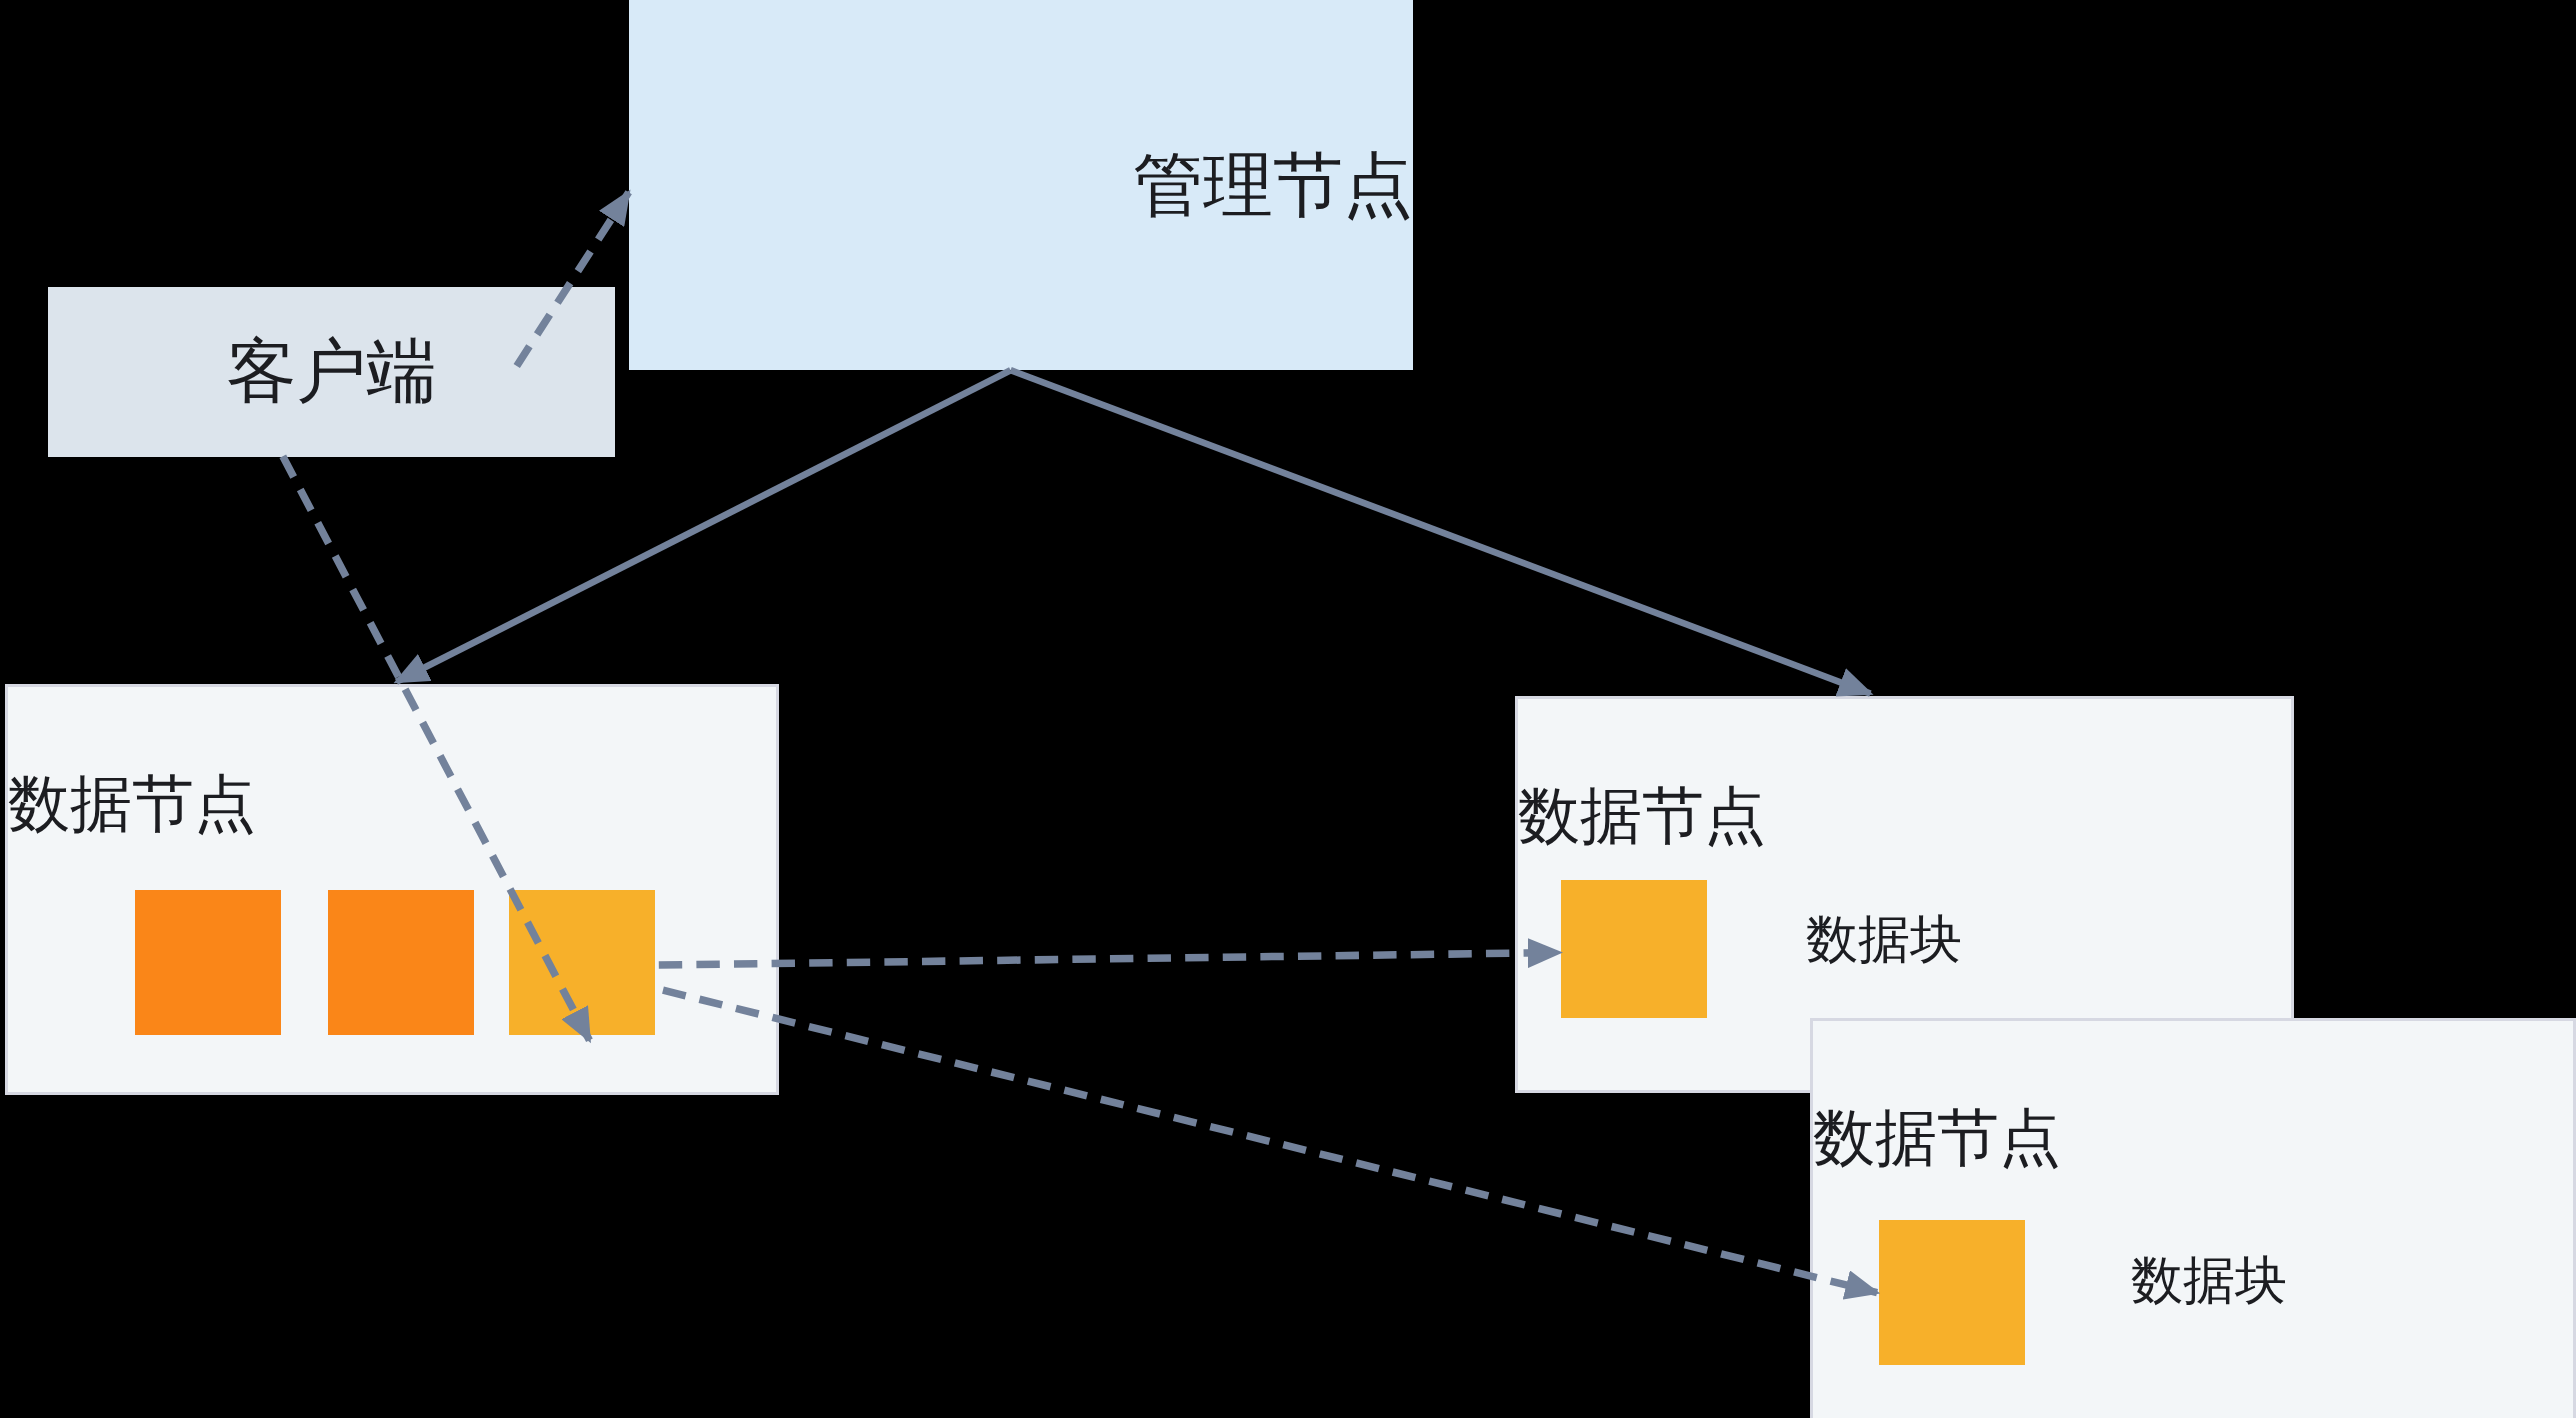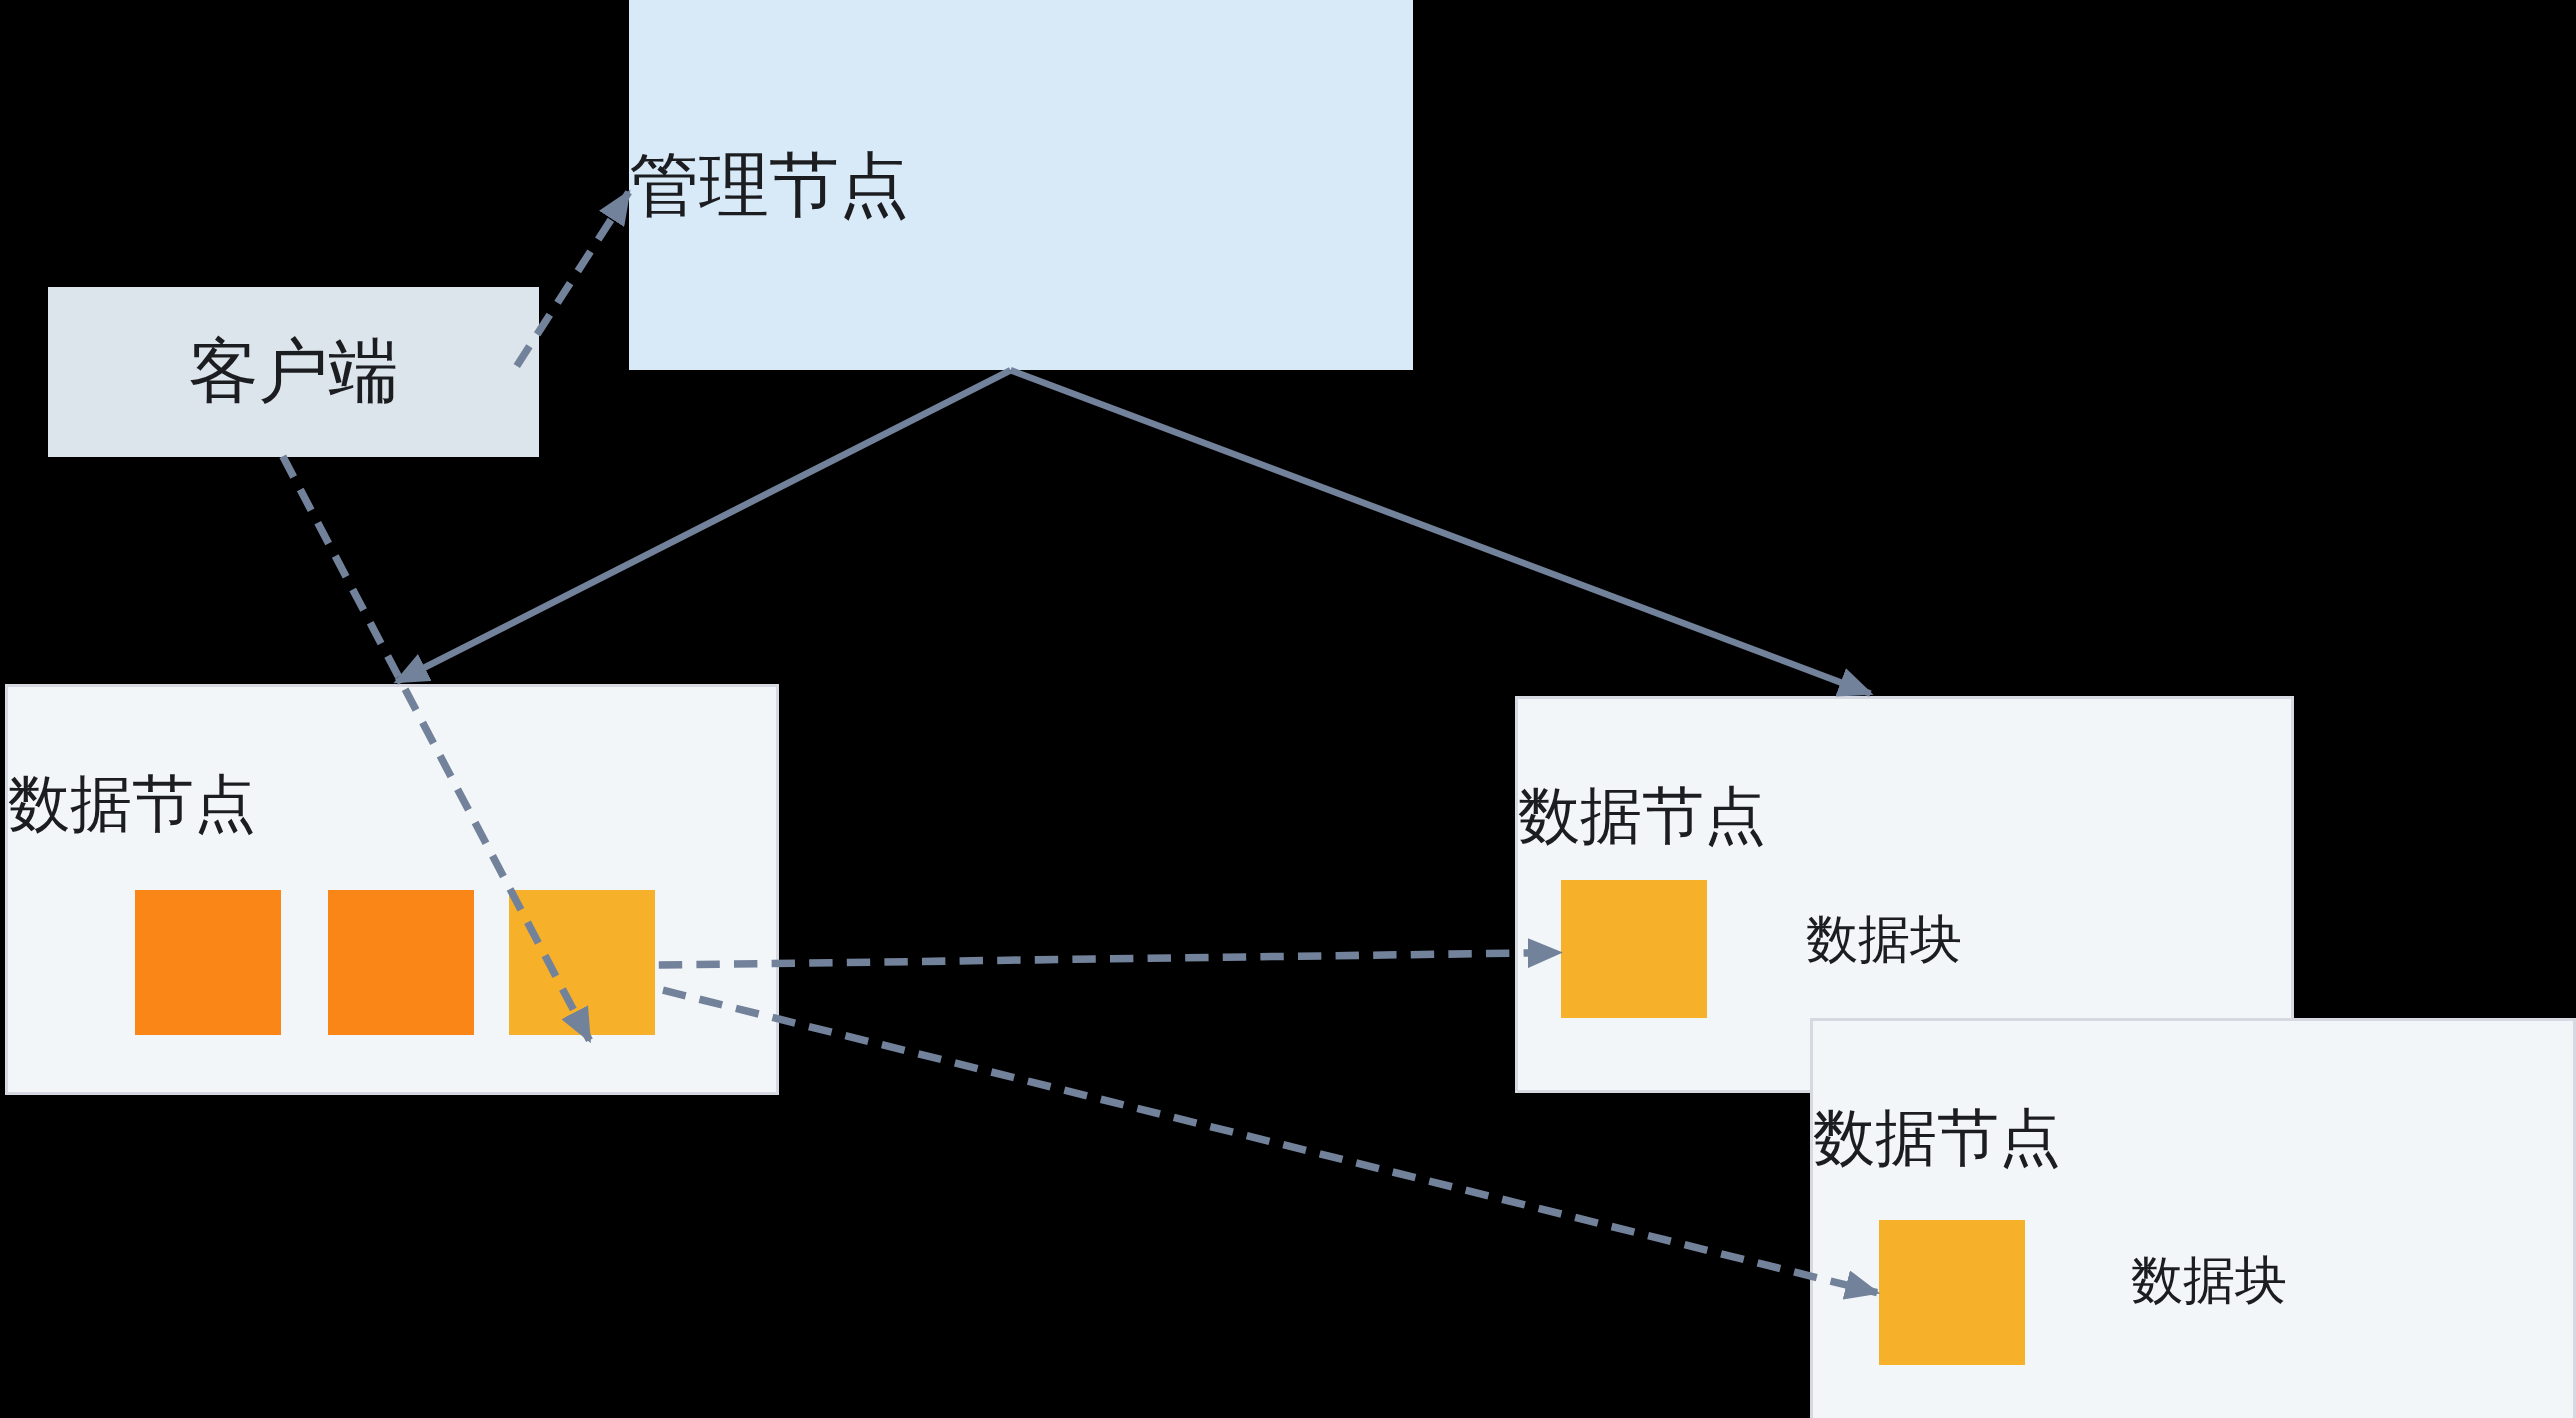"管理节点" .mgmt-line { text-align: left -> right }
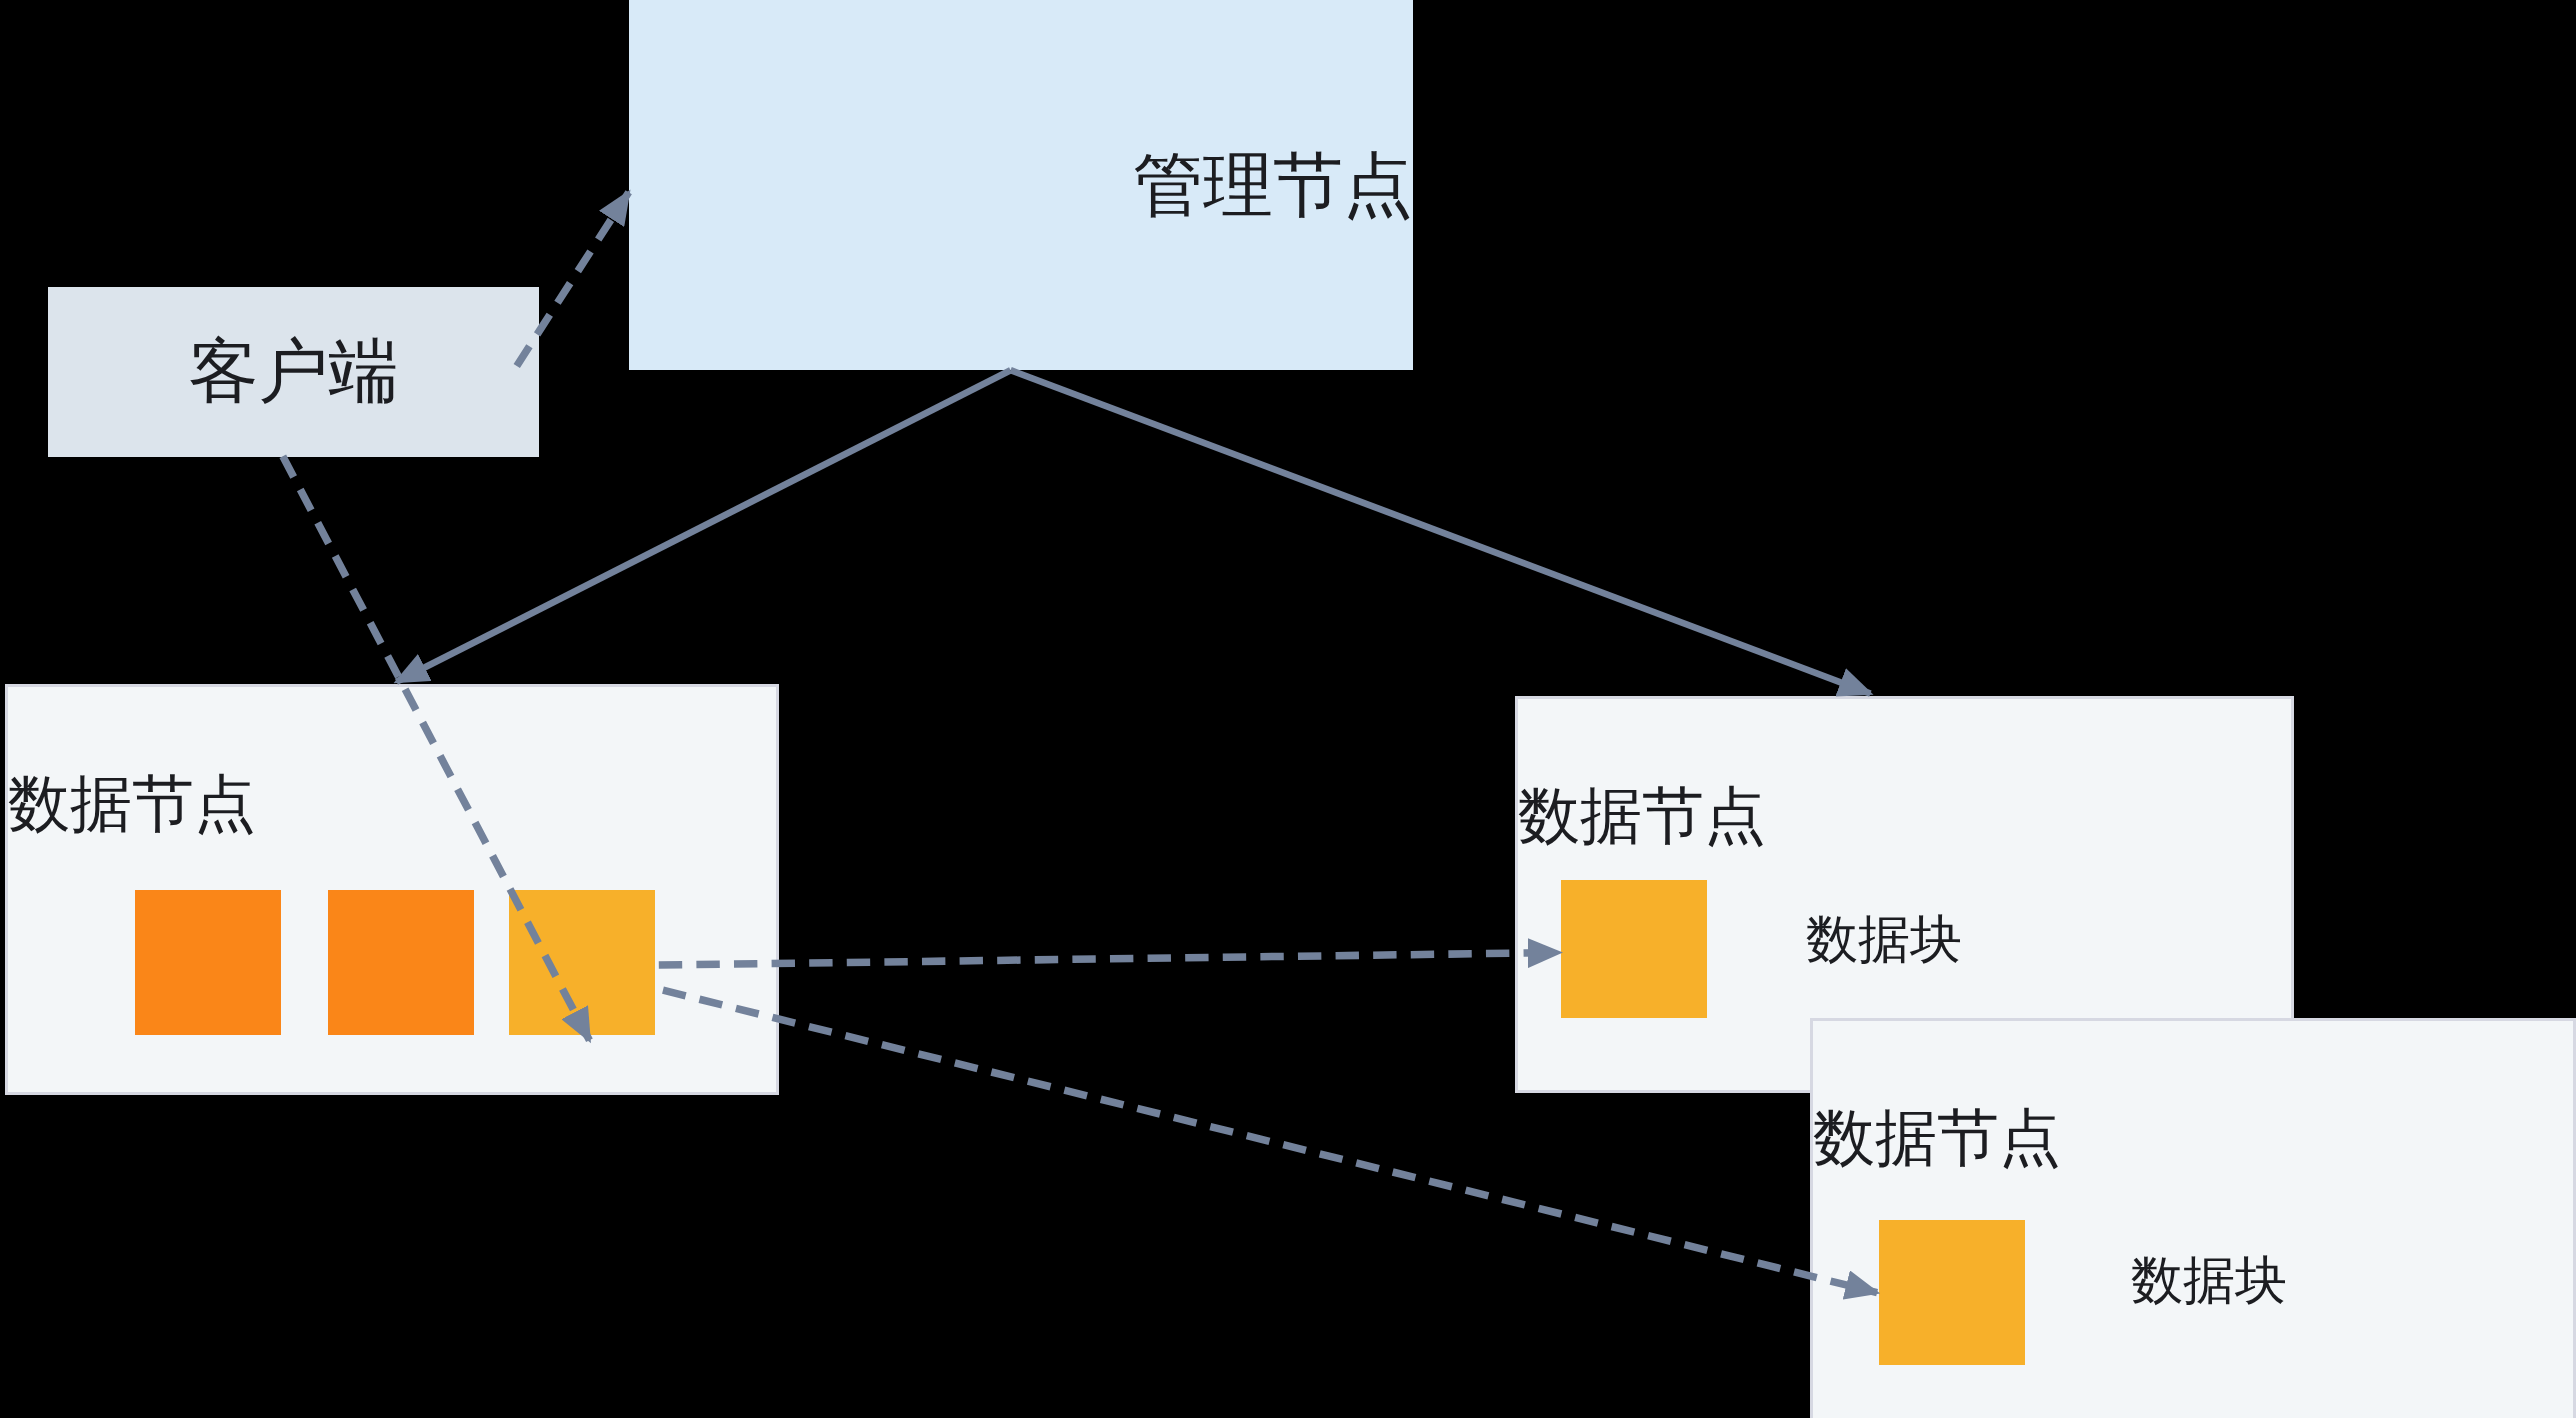"客户端" div.node { width: 491px -> 567px }
